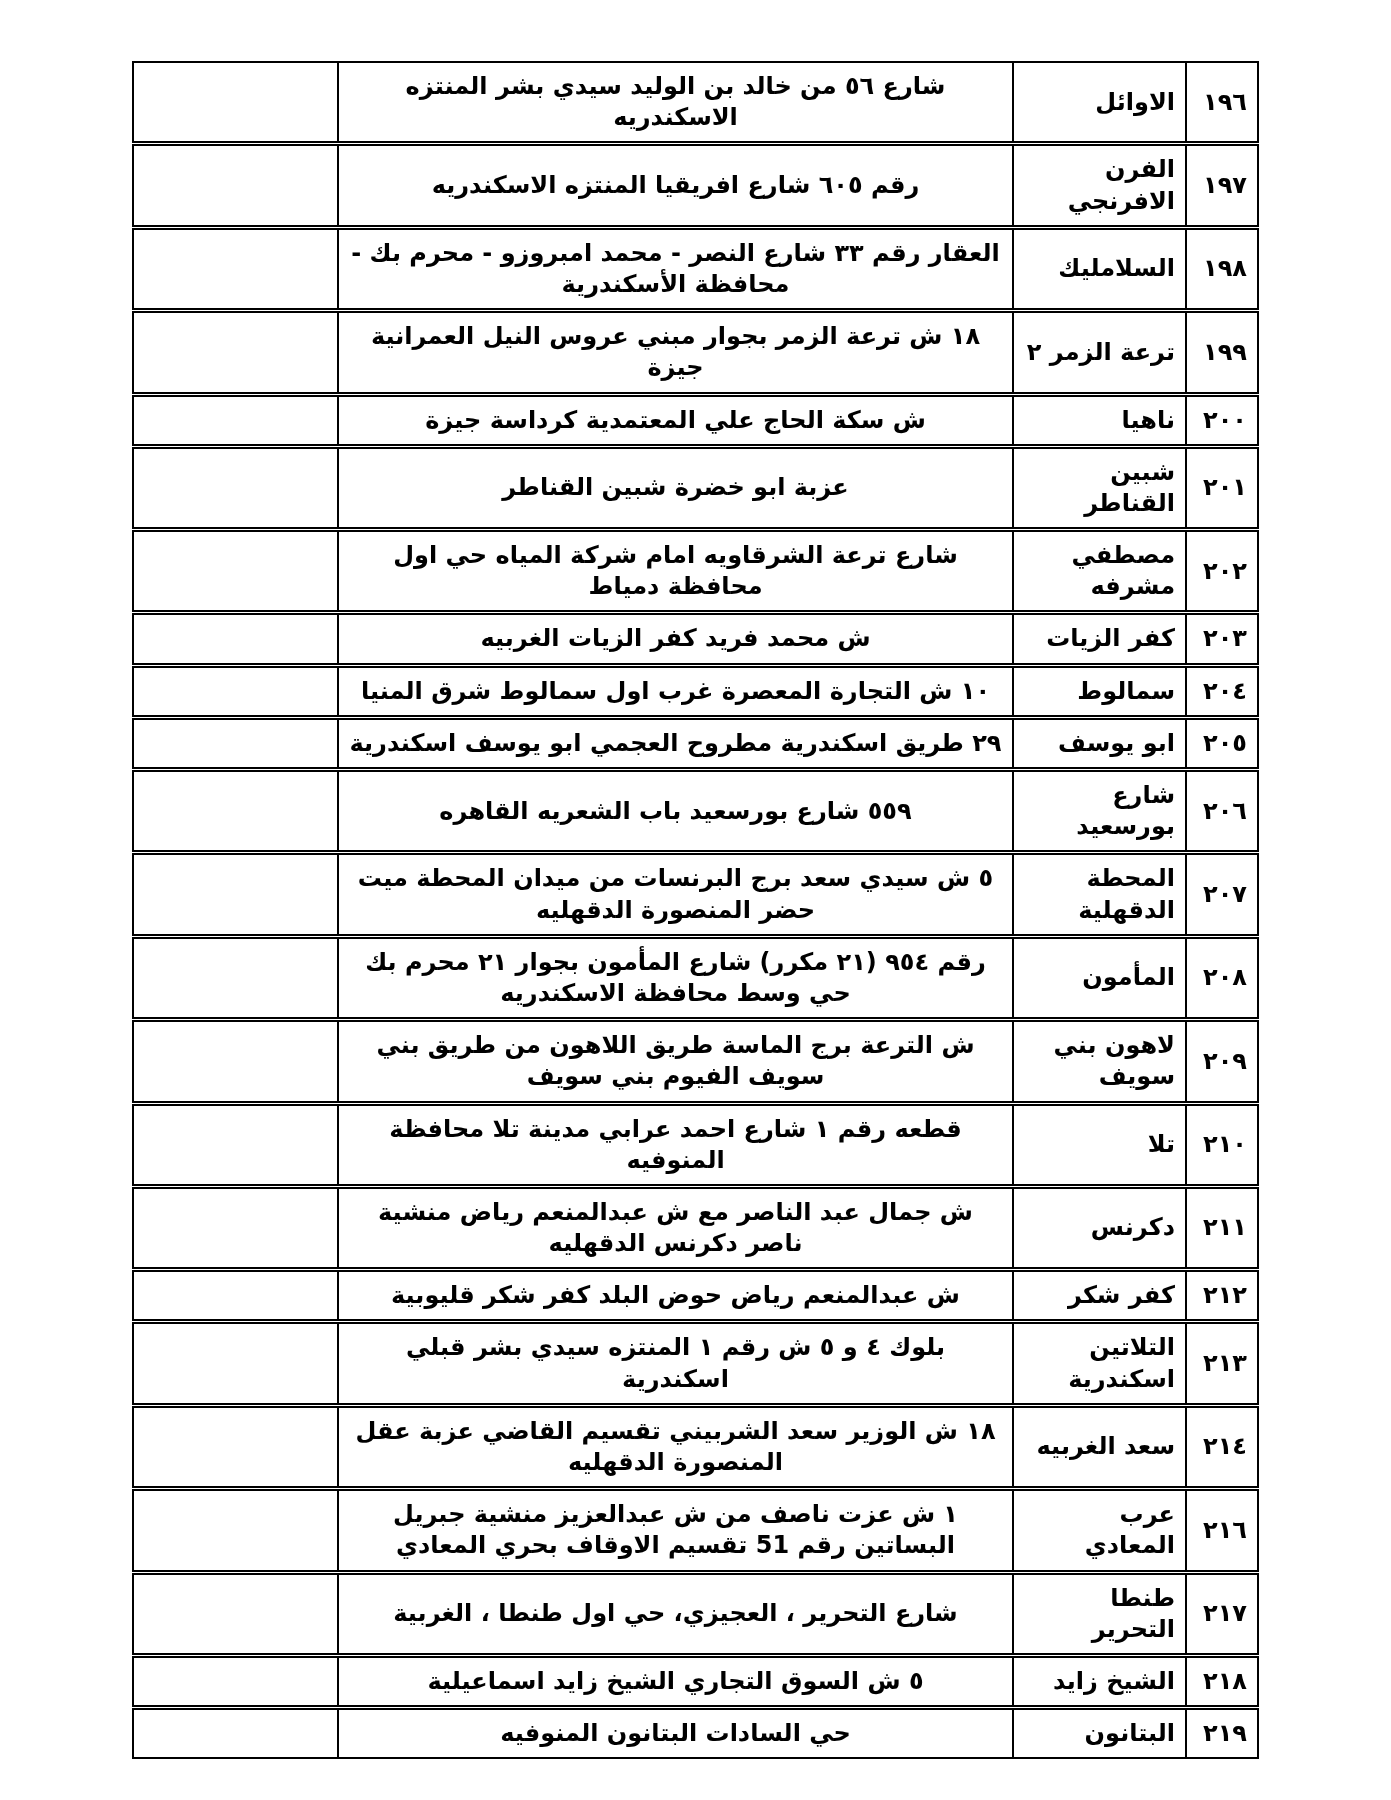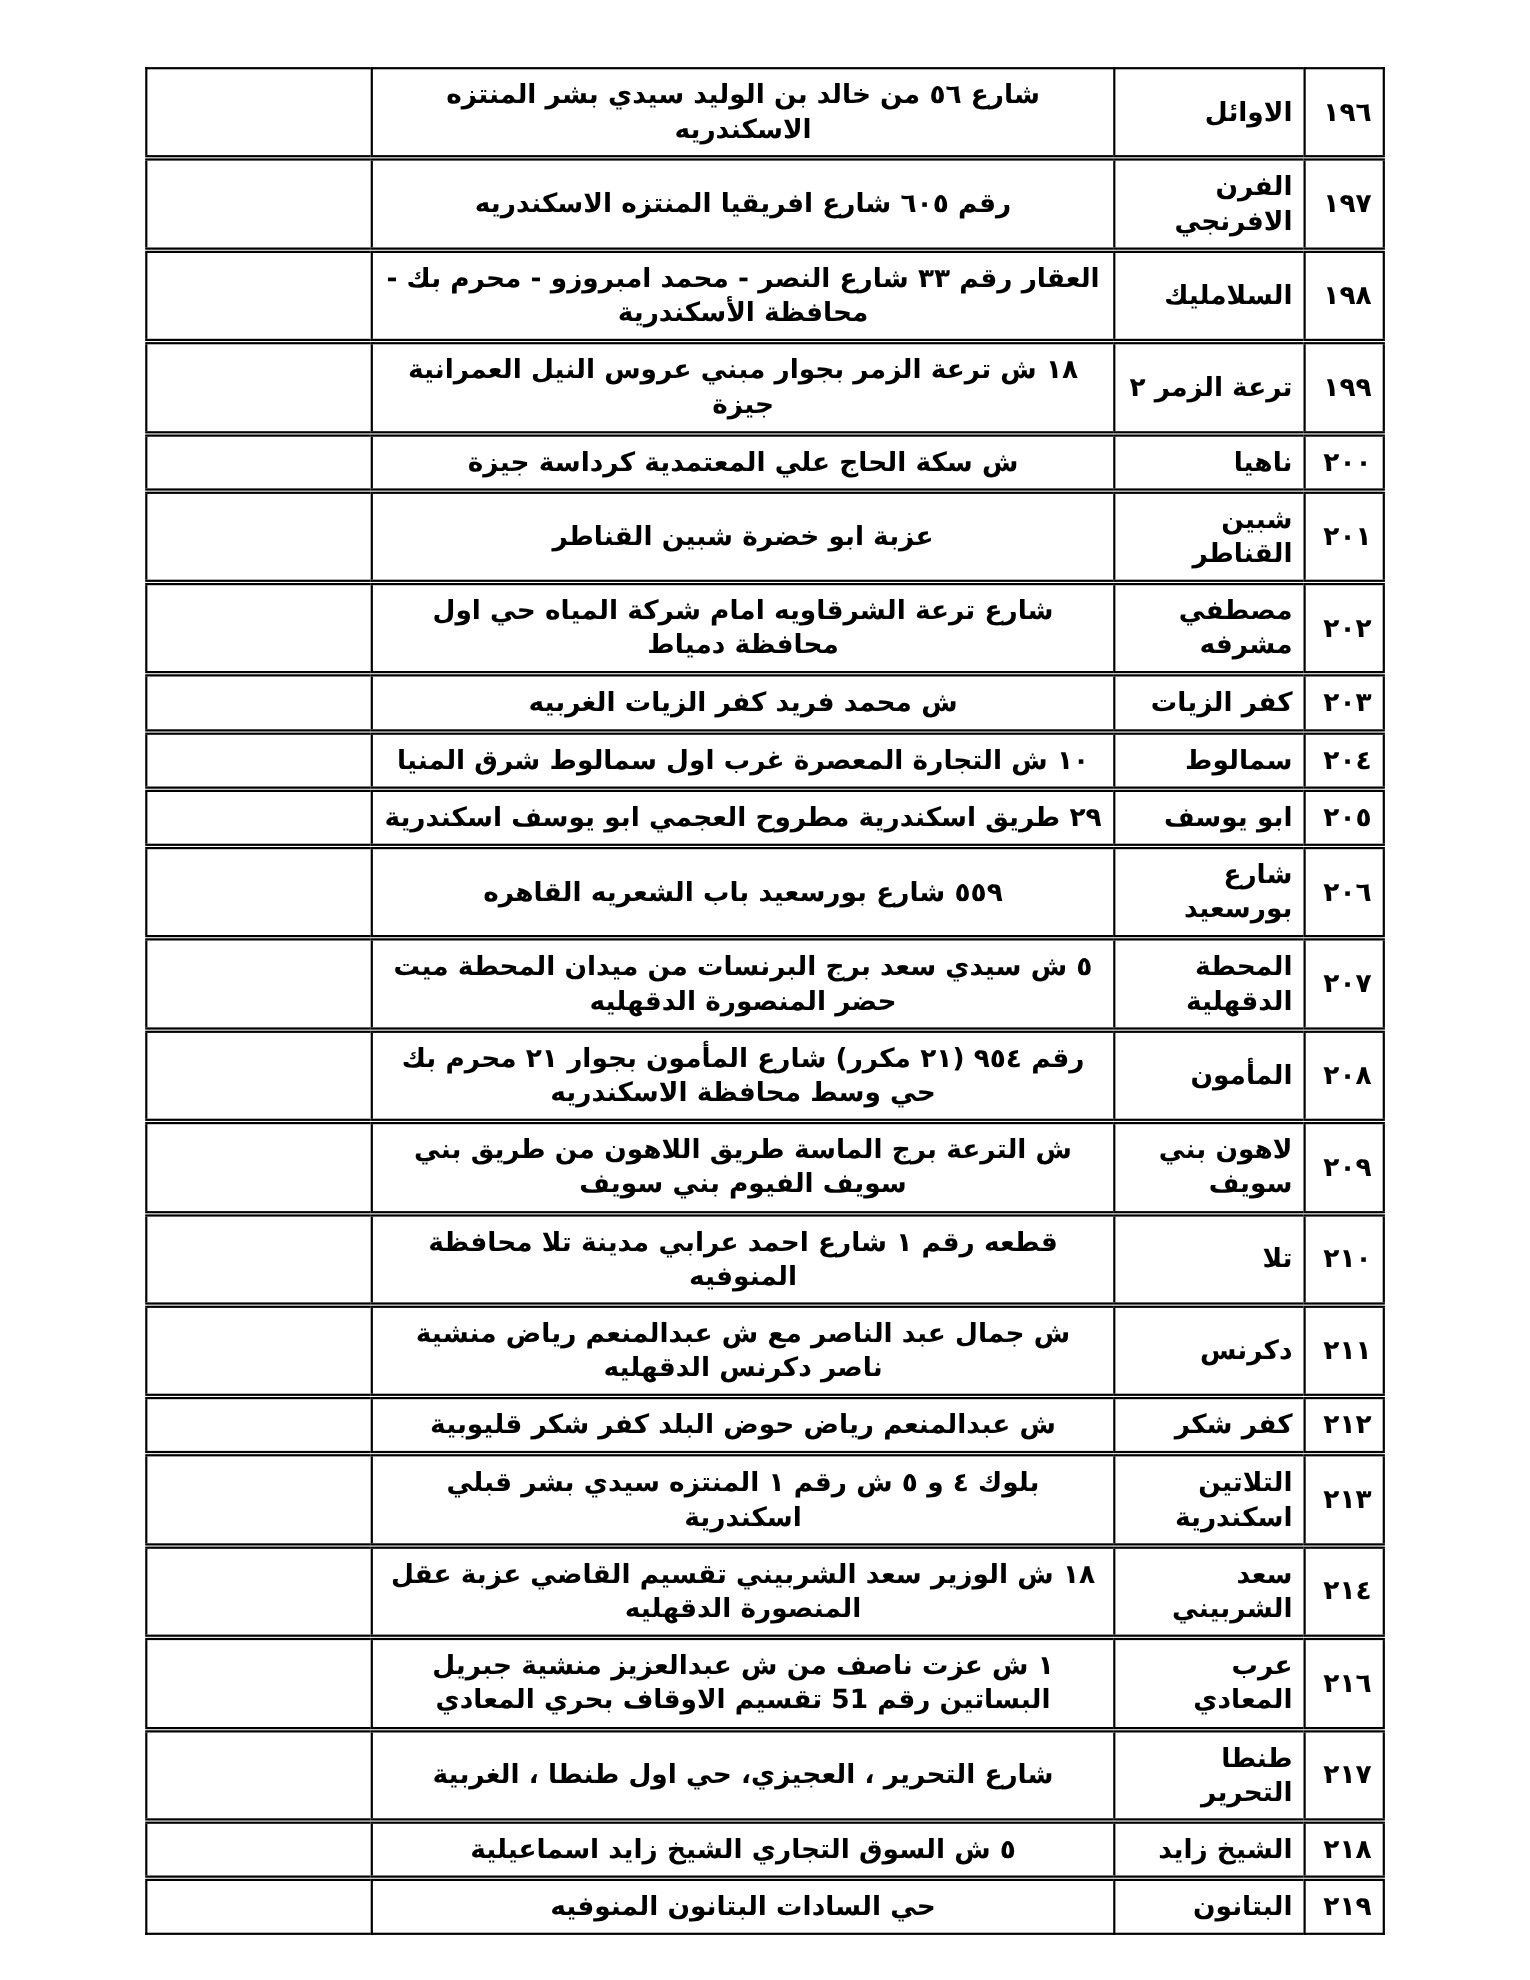"سعد الشربيني" td.cell-name { text: الشربيني -> الغربيه }
